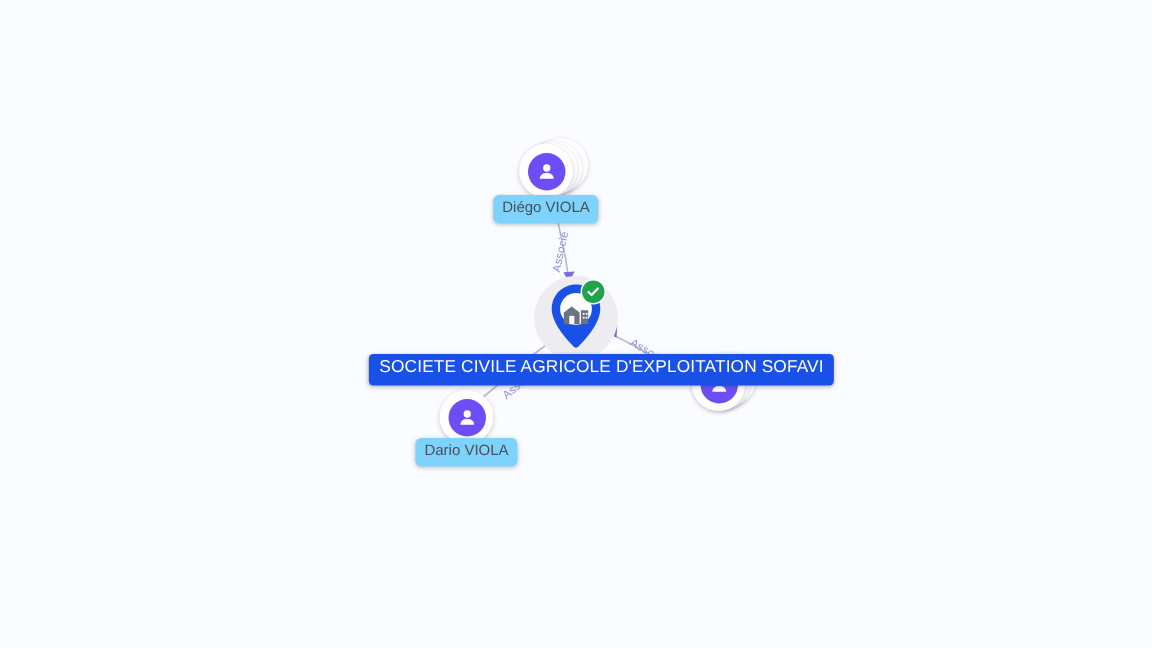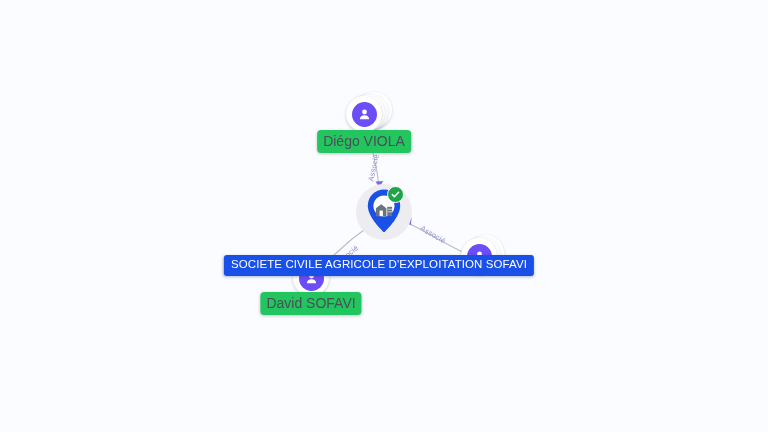"Diégo VIOLA" .node-label { background: #22c55e -> #7dd3fc; font-size: 14px -> 10px }
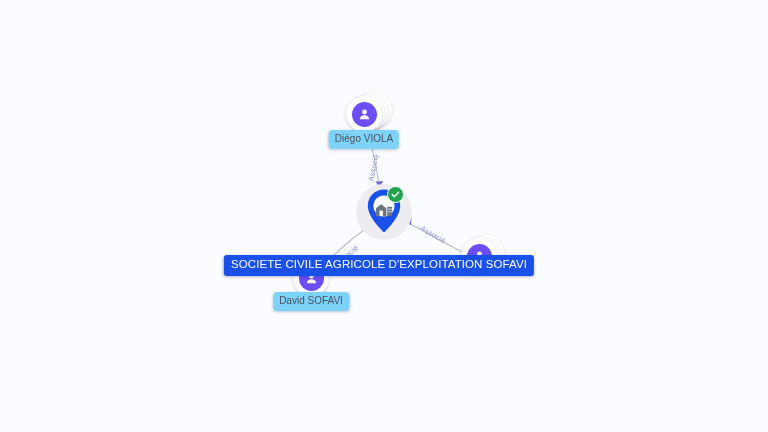"SOCIETE CIVILE AGRICOLE D'EXPLOITATION" div { left: 379px -> 401px; margin-top: 19px -> none }
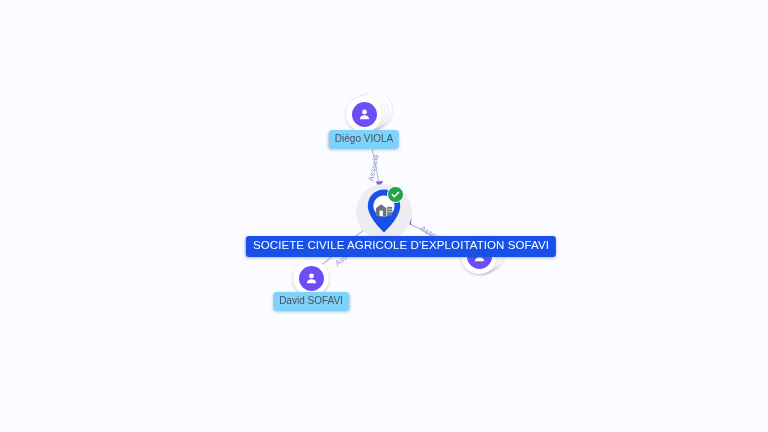"David SOFAVI" div.node-label { text: David SOFAVI -> Dario VIOLA }
